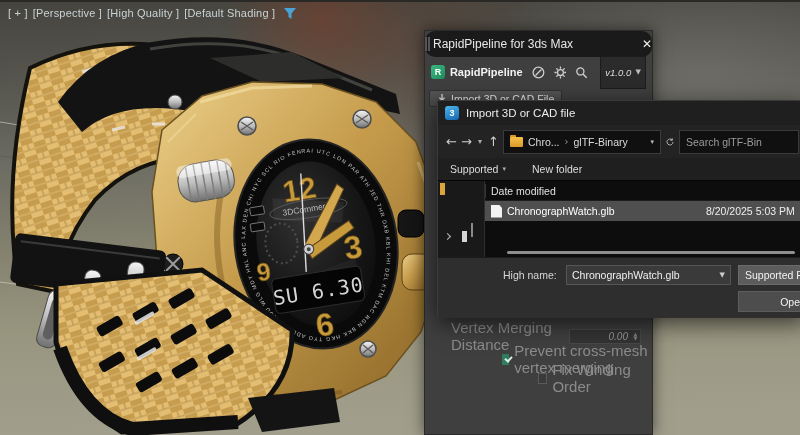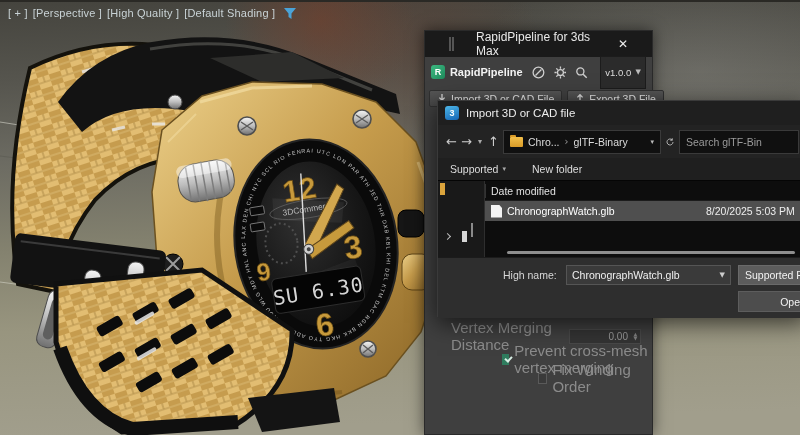"RapidPipeline for 3ds Max" .plugin-titlebar { border-radius: none -> 10px; gap: 22px -> 3px; padding: 0 24px -> 0 0 }
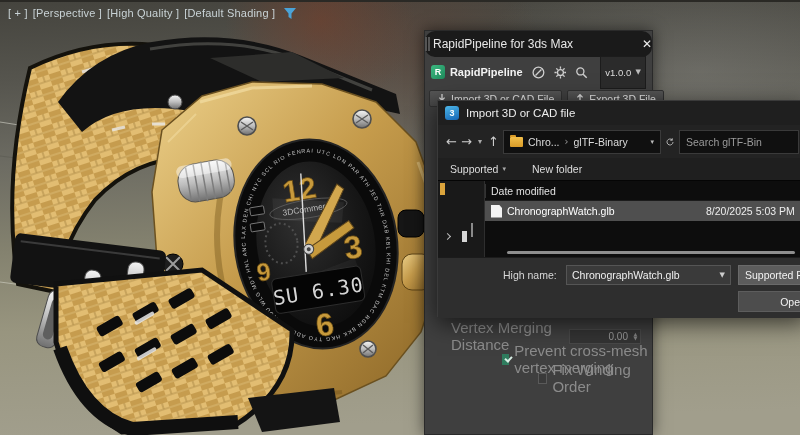"v1.0.0" .ver-box { font-style: none -> italic }
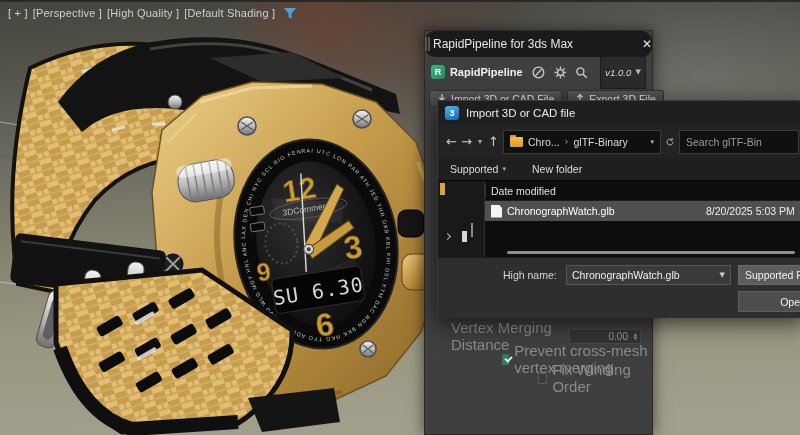"Export 3D File" div.max-btn { html: <div> <svg> <path></path> <path></path> </svg> <span>Export 3D File</span> </div> -> none }
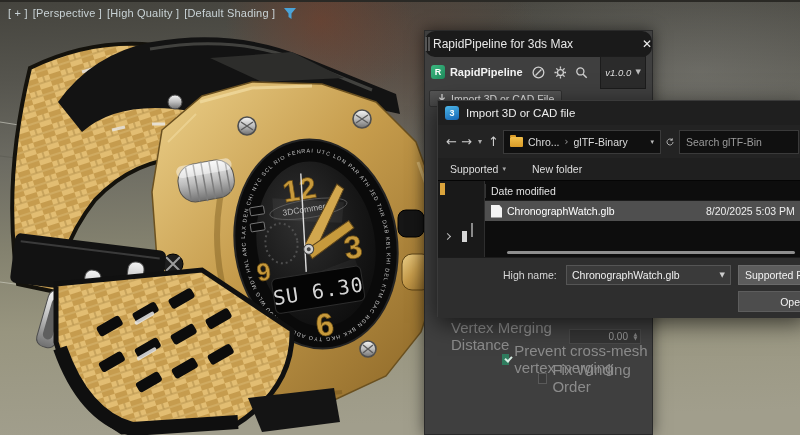"0.00" .spin-val { font-style: none -> italic }
